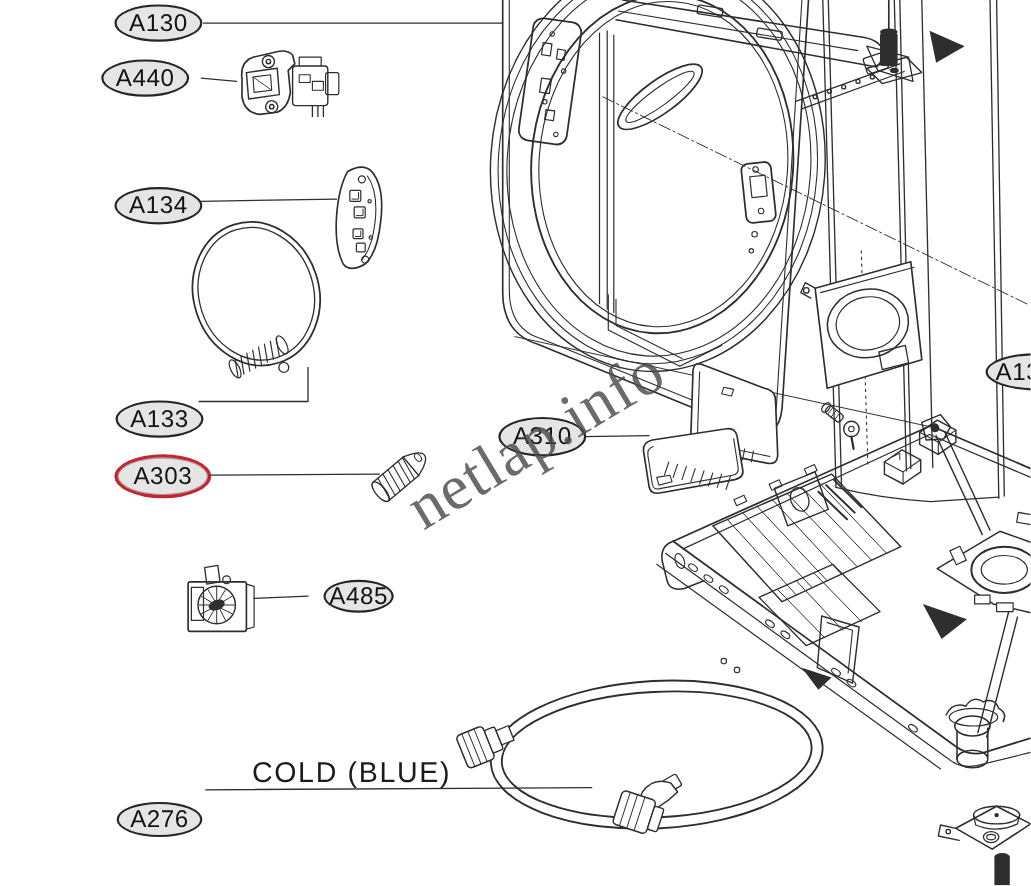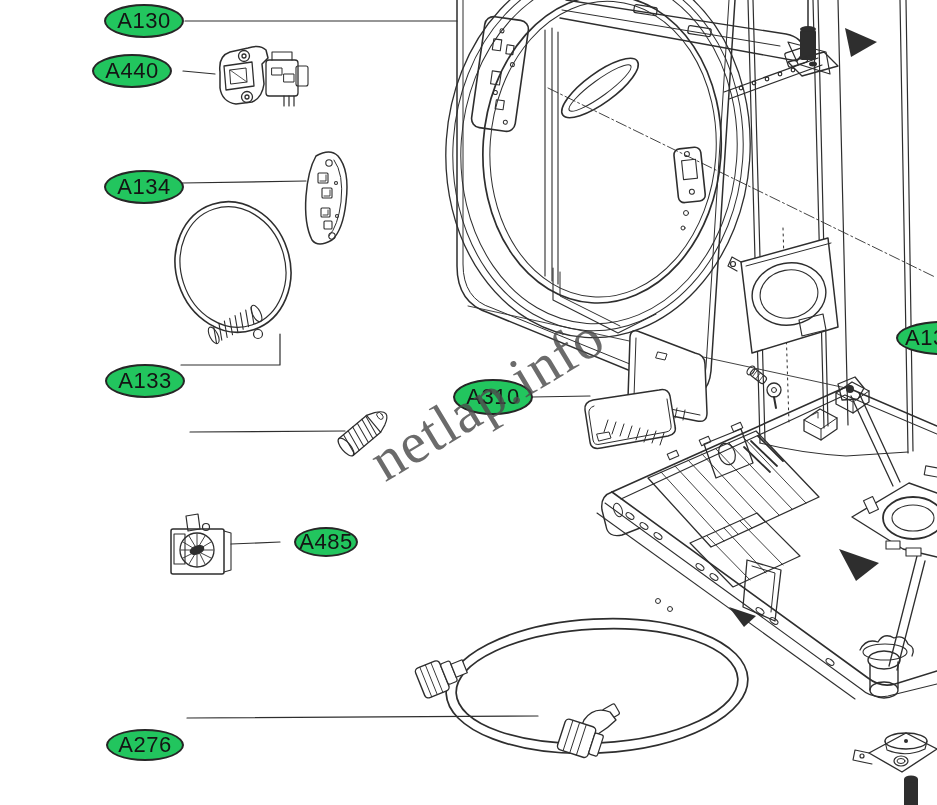"A130" .callout { background: #22c55e -> #e5e5e5 }
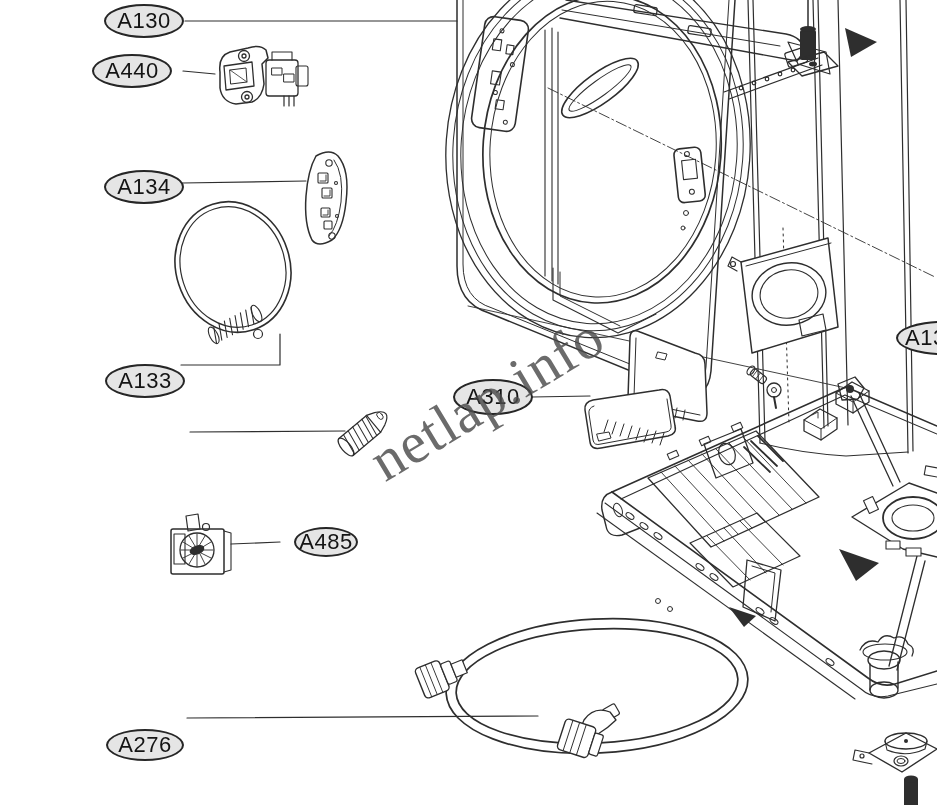"A303" div.callout { html: none -> <div> <span>A303</span> </div> }
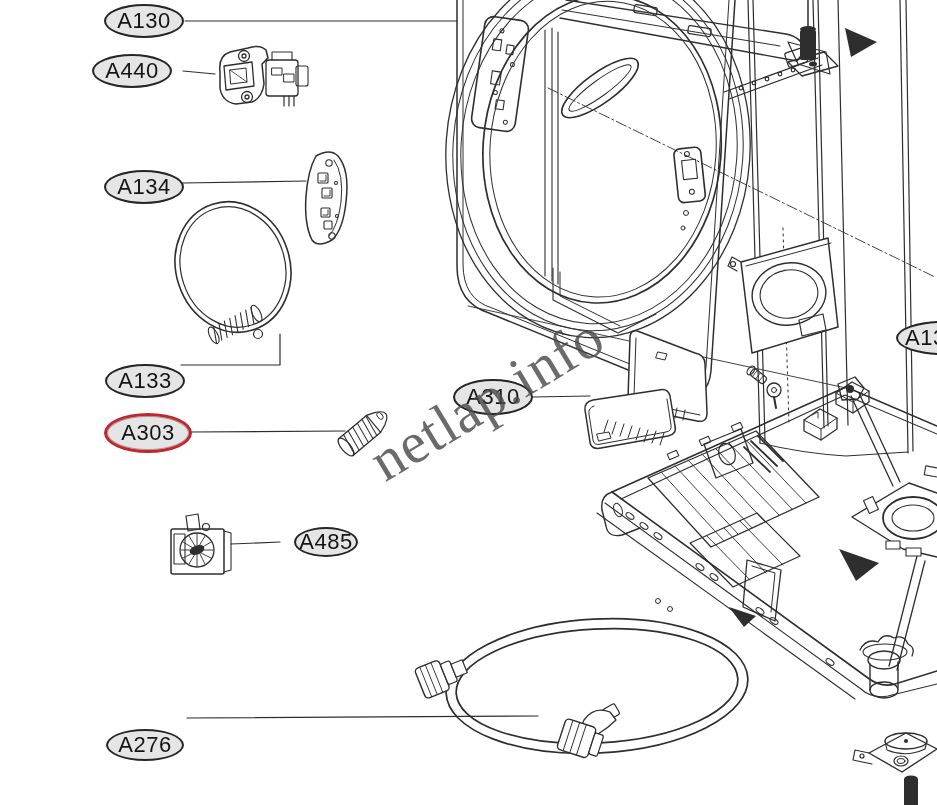"COLD (BLUE)" div.cold-label { html: none -> <div>COLD (BLUE)</div> }
